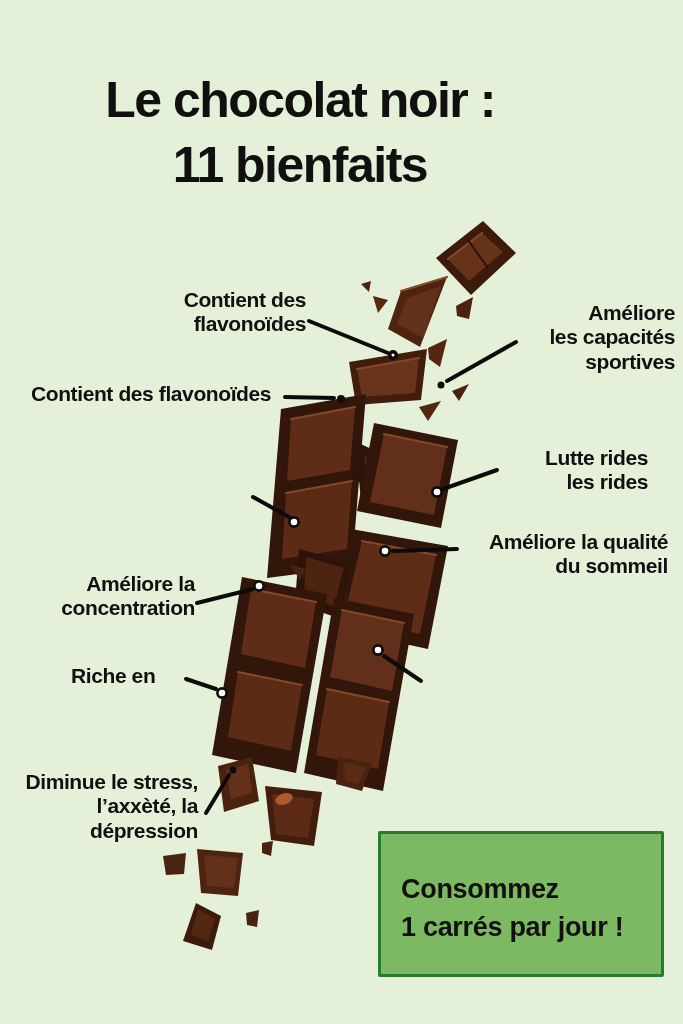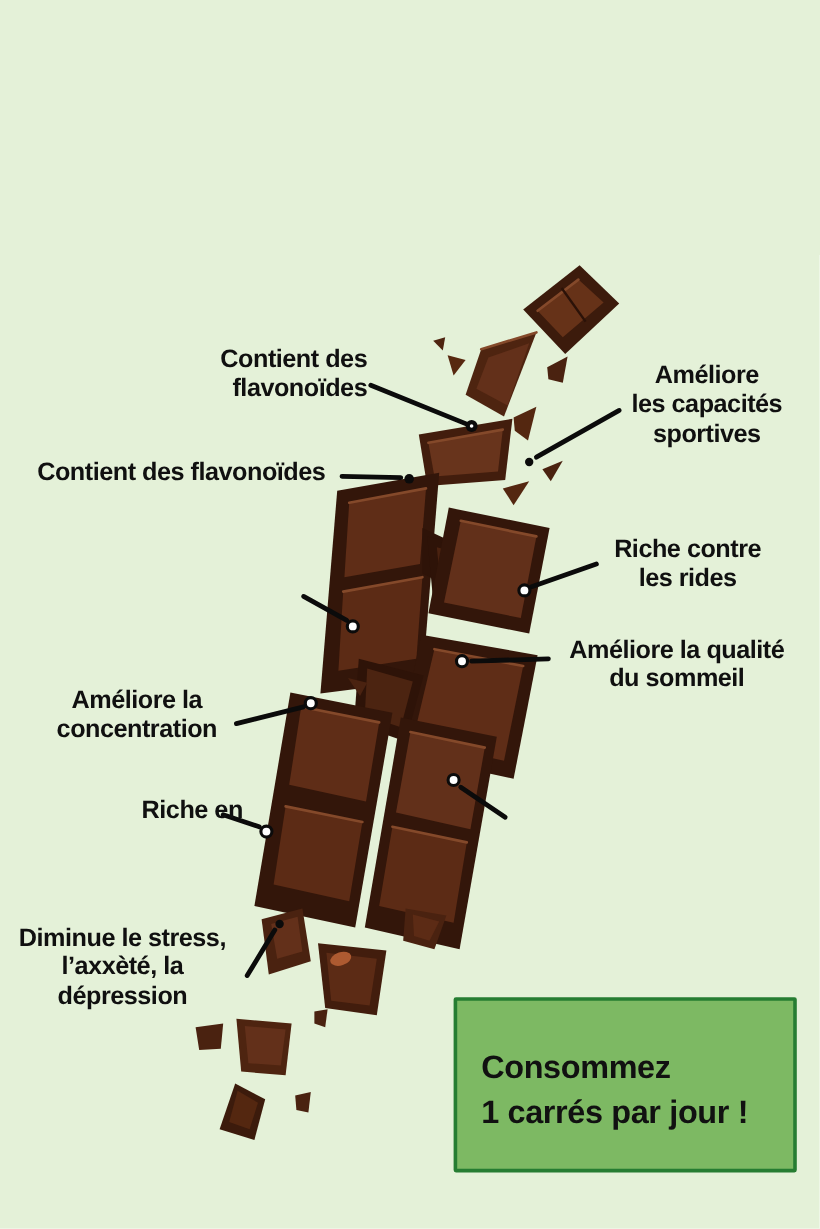"Le chocolat noir :" div.title { html: none -> <div>Le chocolat noir : 11 bienfaits</div> }
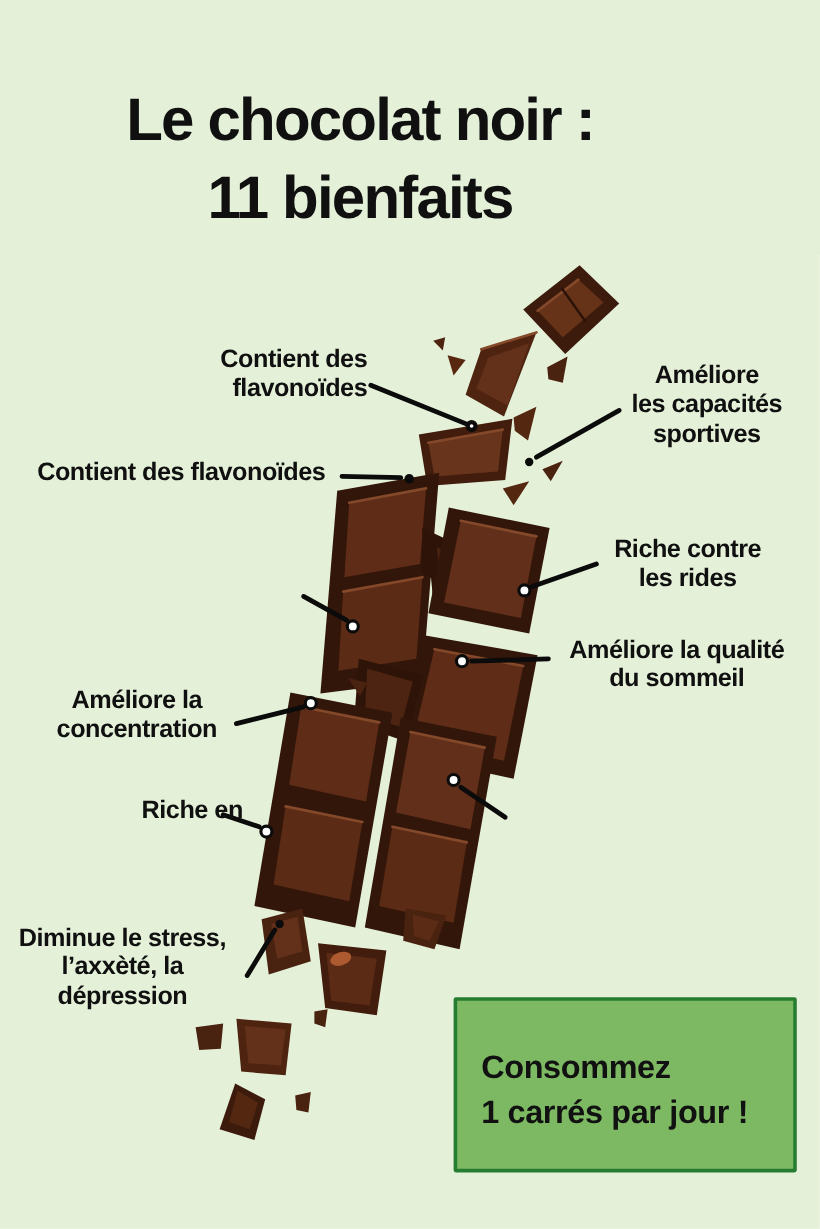"Améliore" .t-c { text-align: center -> right }
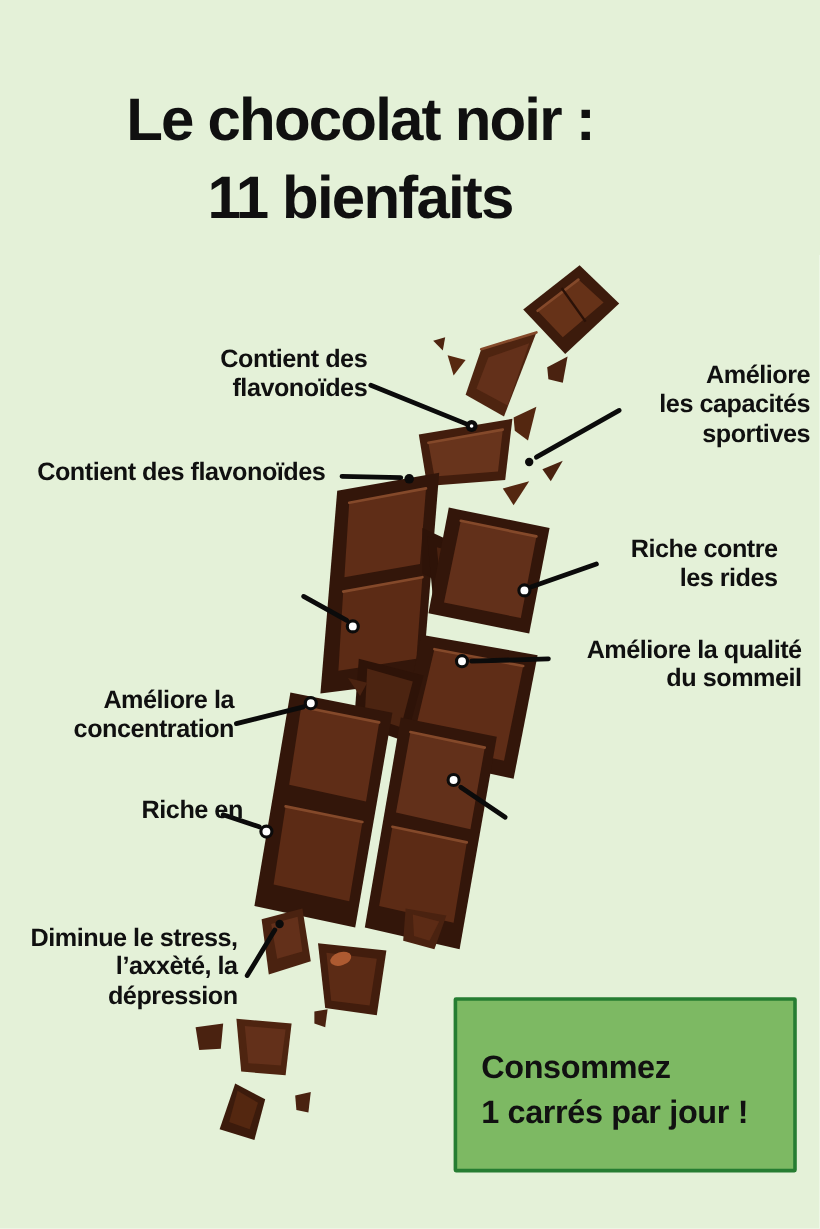"Riche contre" div.lbl { text: Riche contre -> Lutte rides }
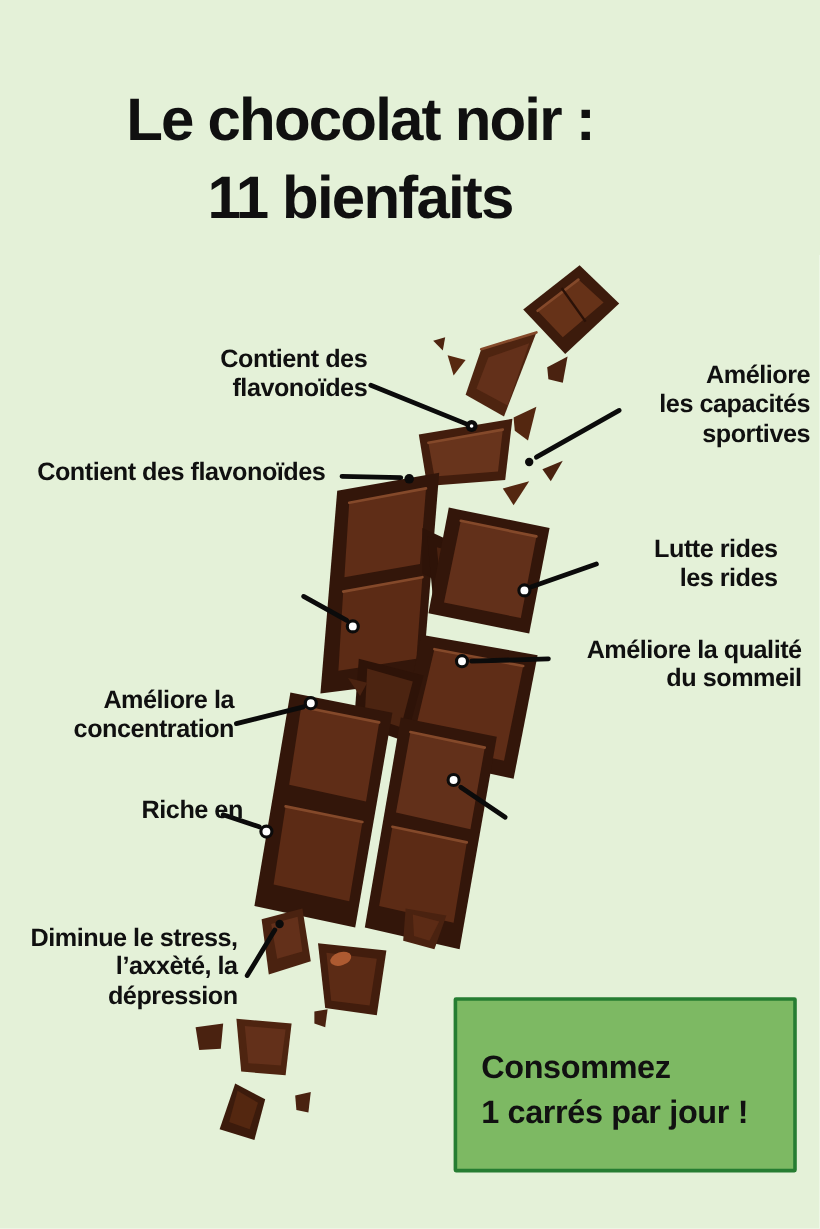"Riche en" div.lbl { margin-left: 47px -> none }
